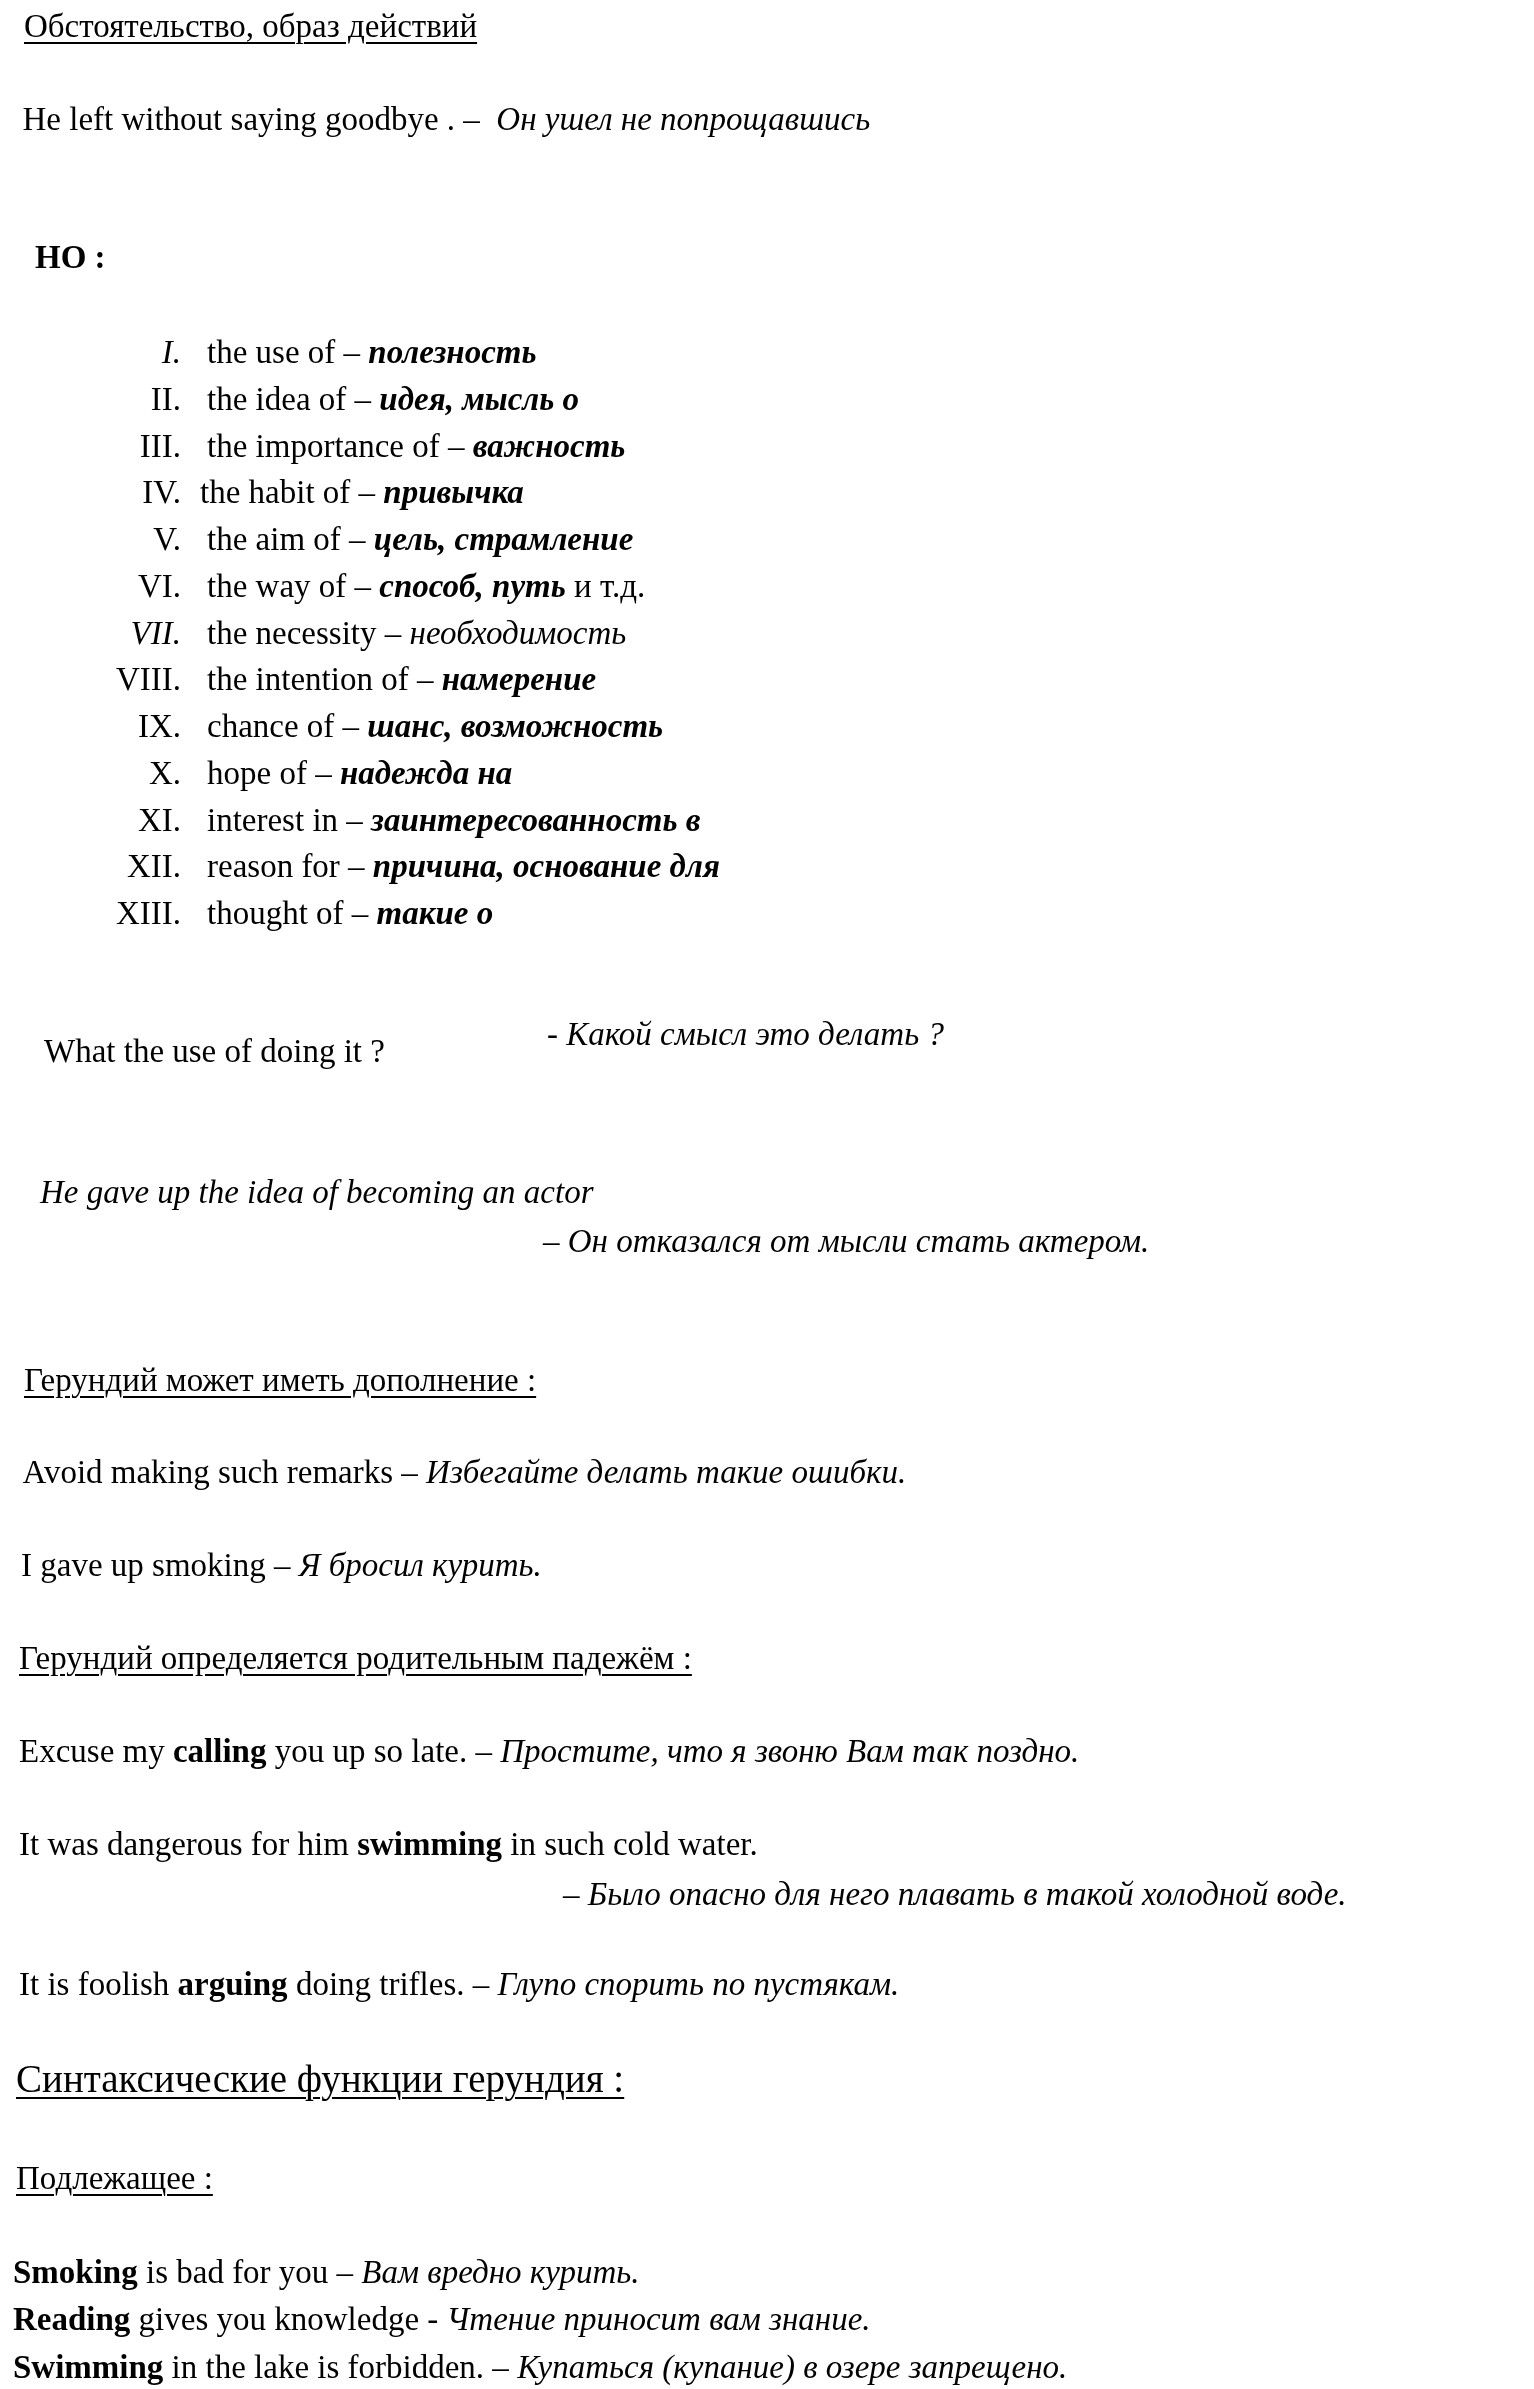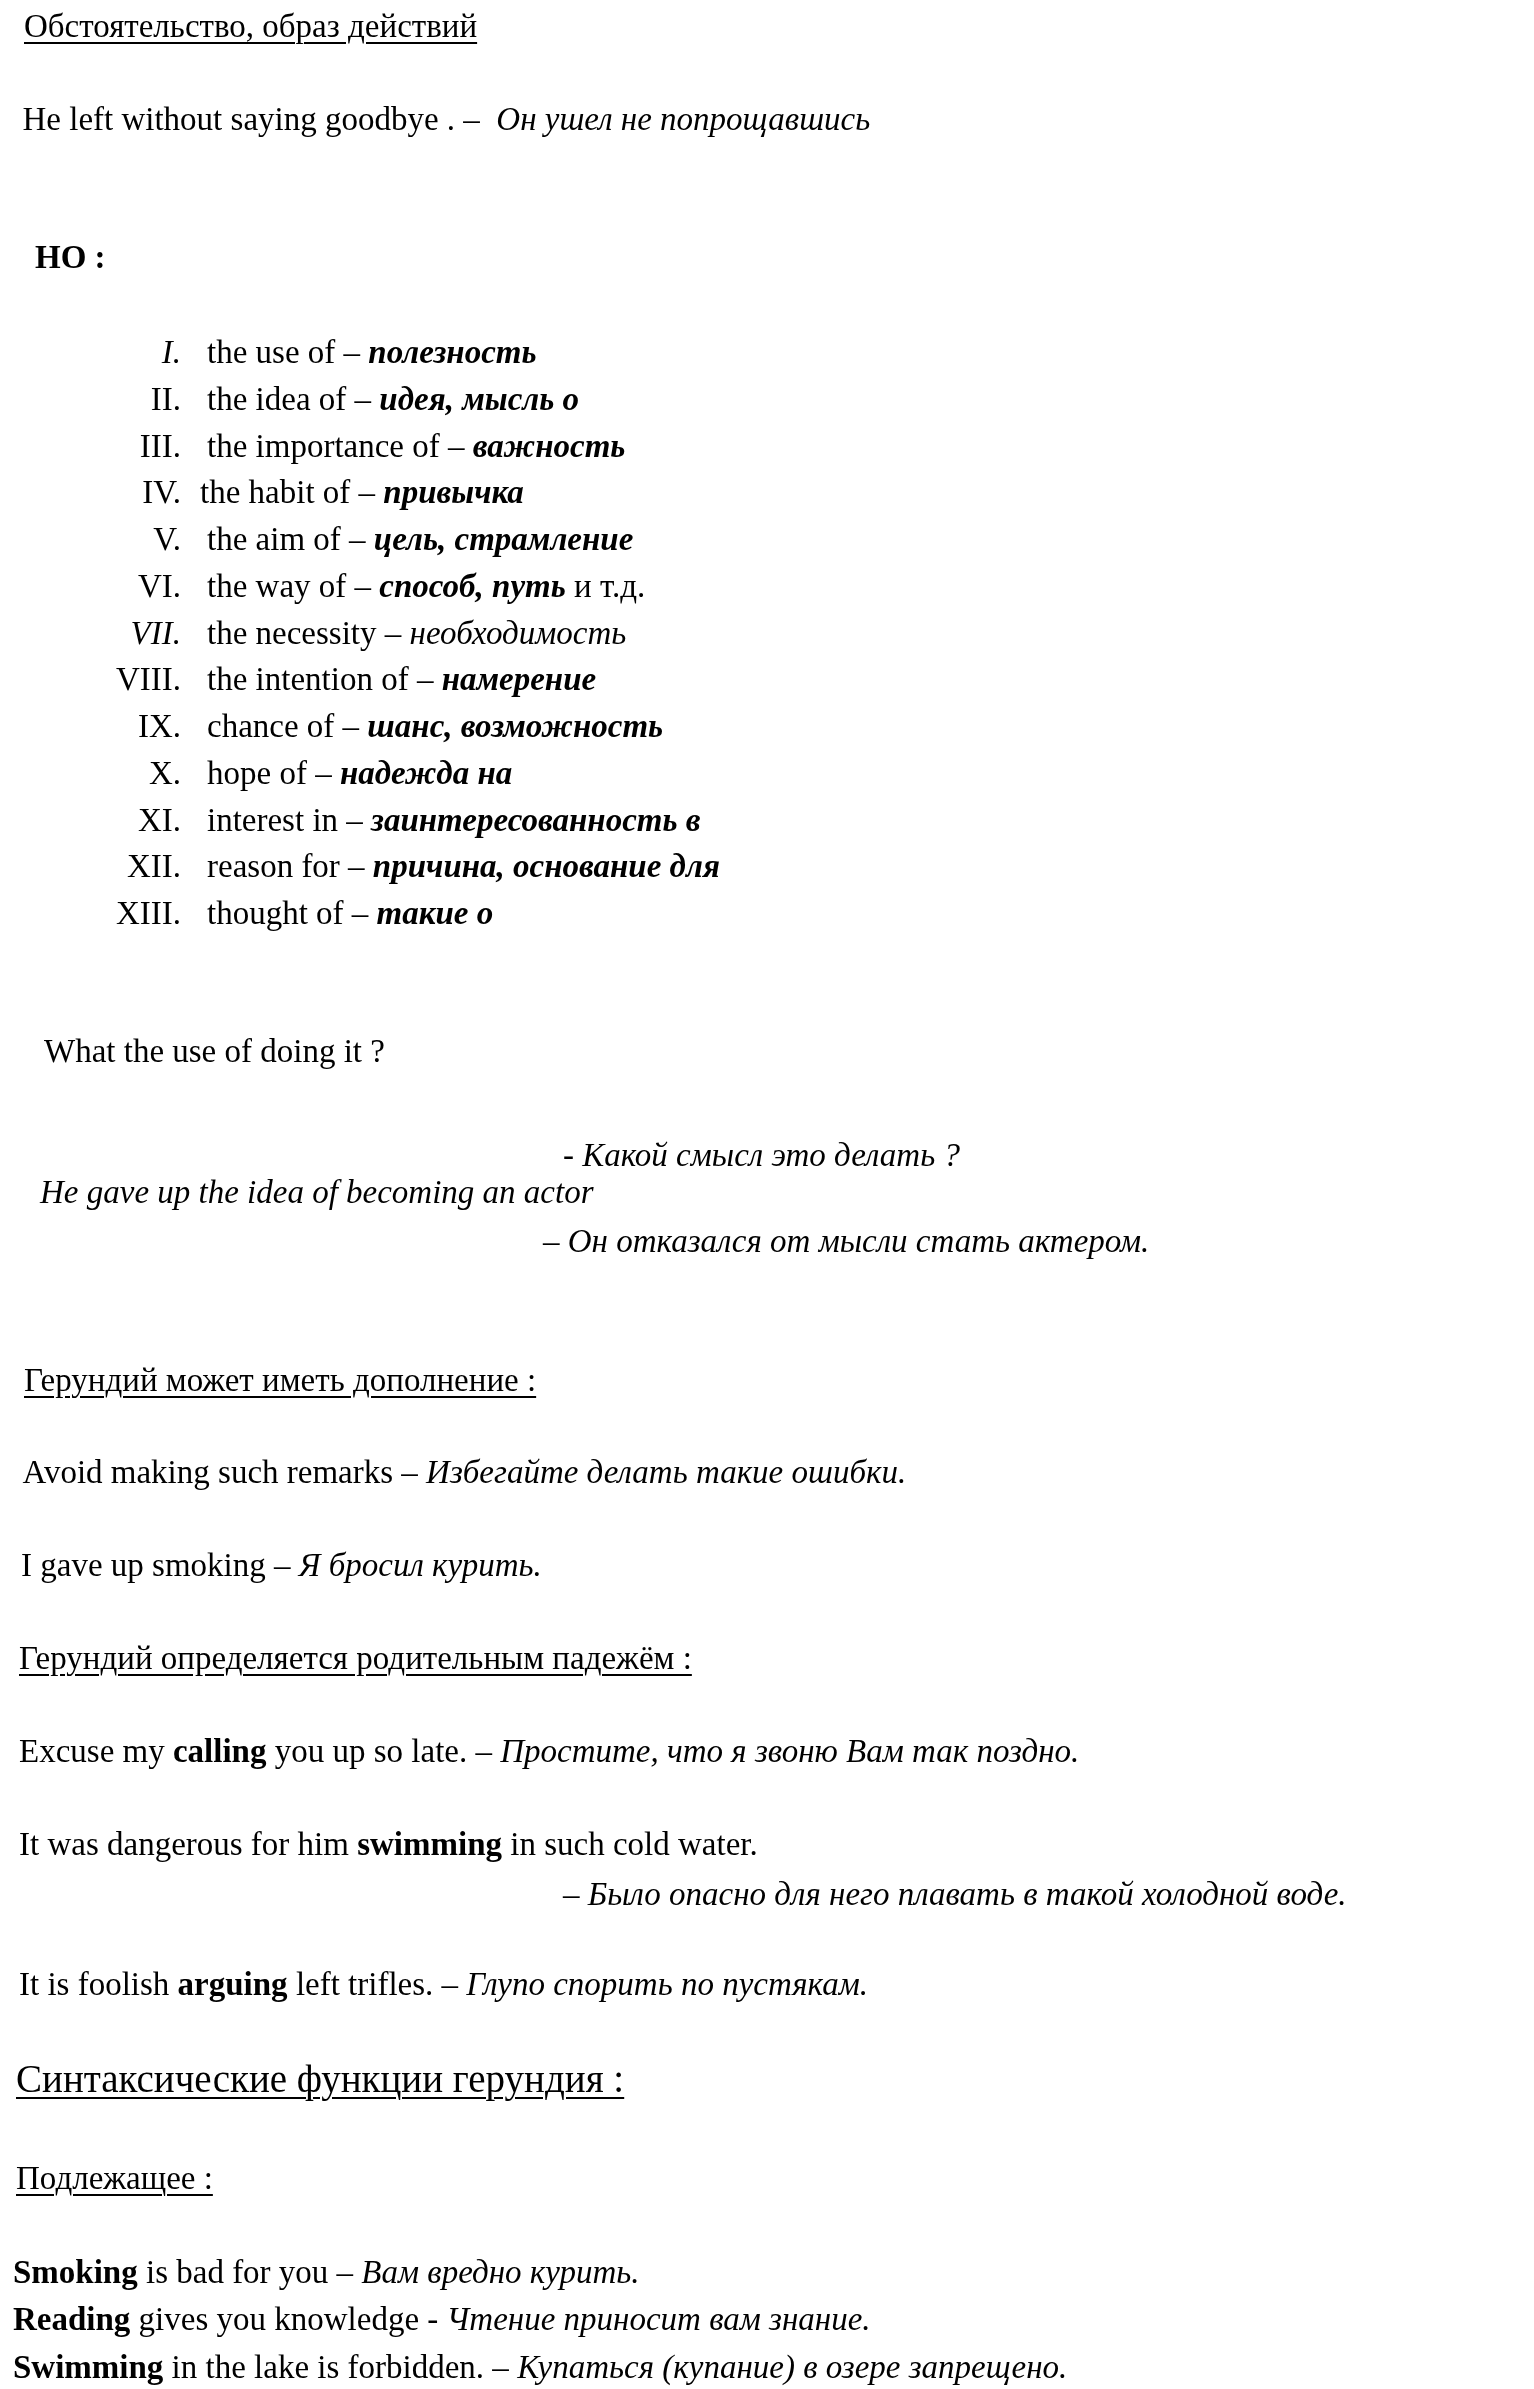"- Какой смысл это делать" div.line { margin-left: 16px -> none; top: 1139px -> 1018px }
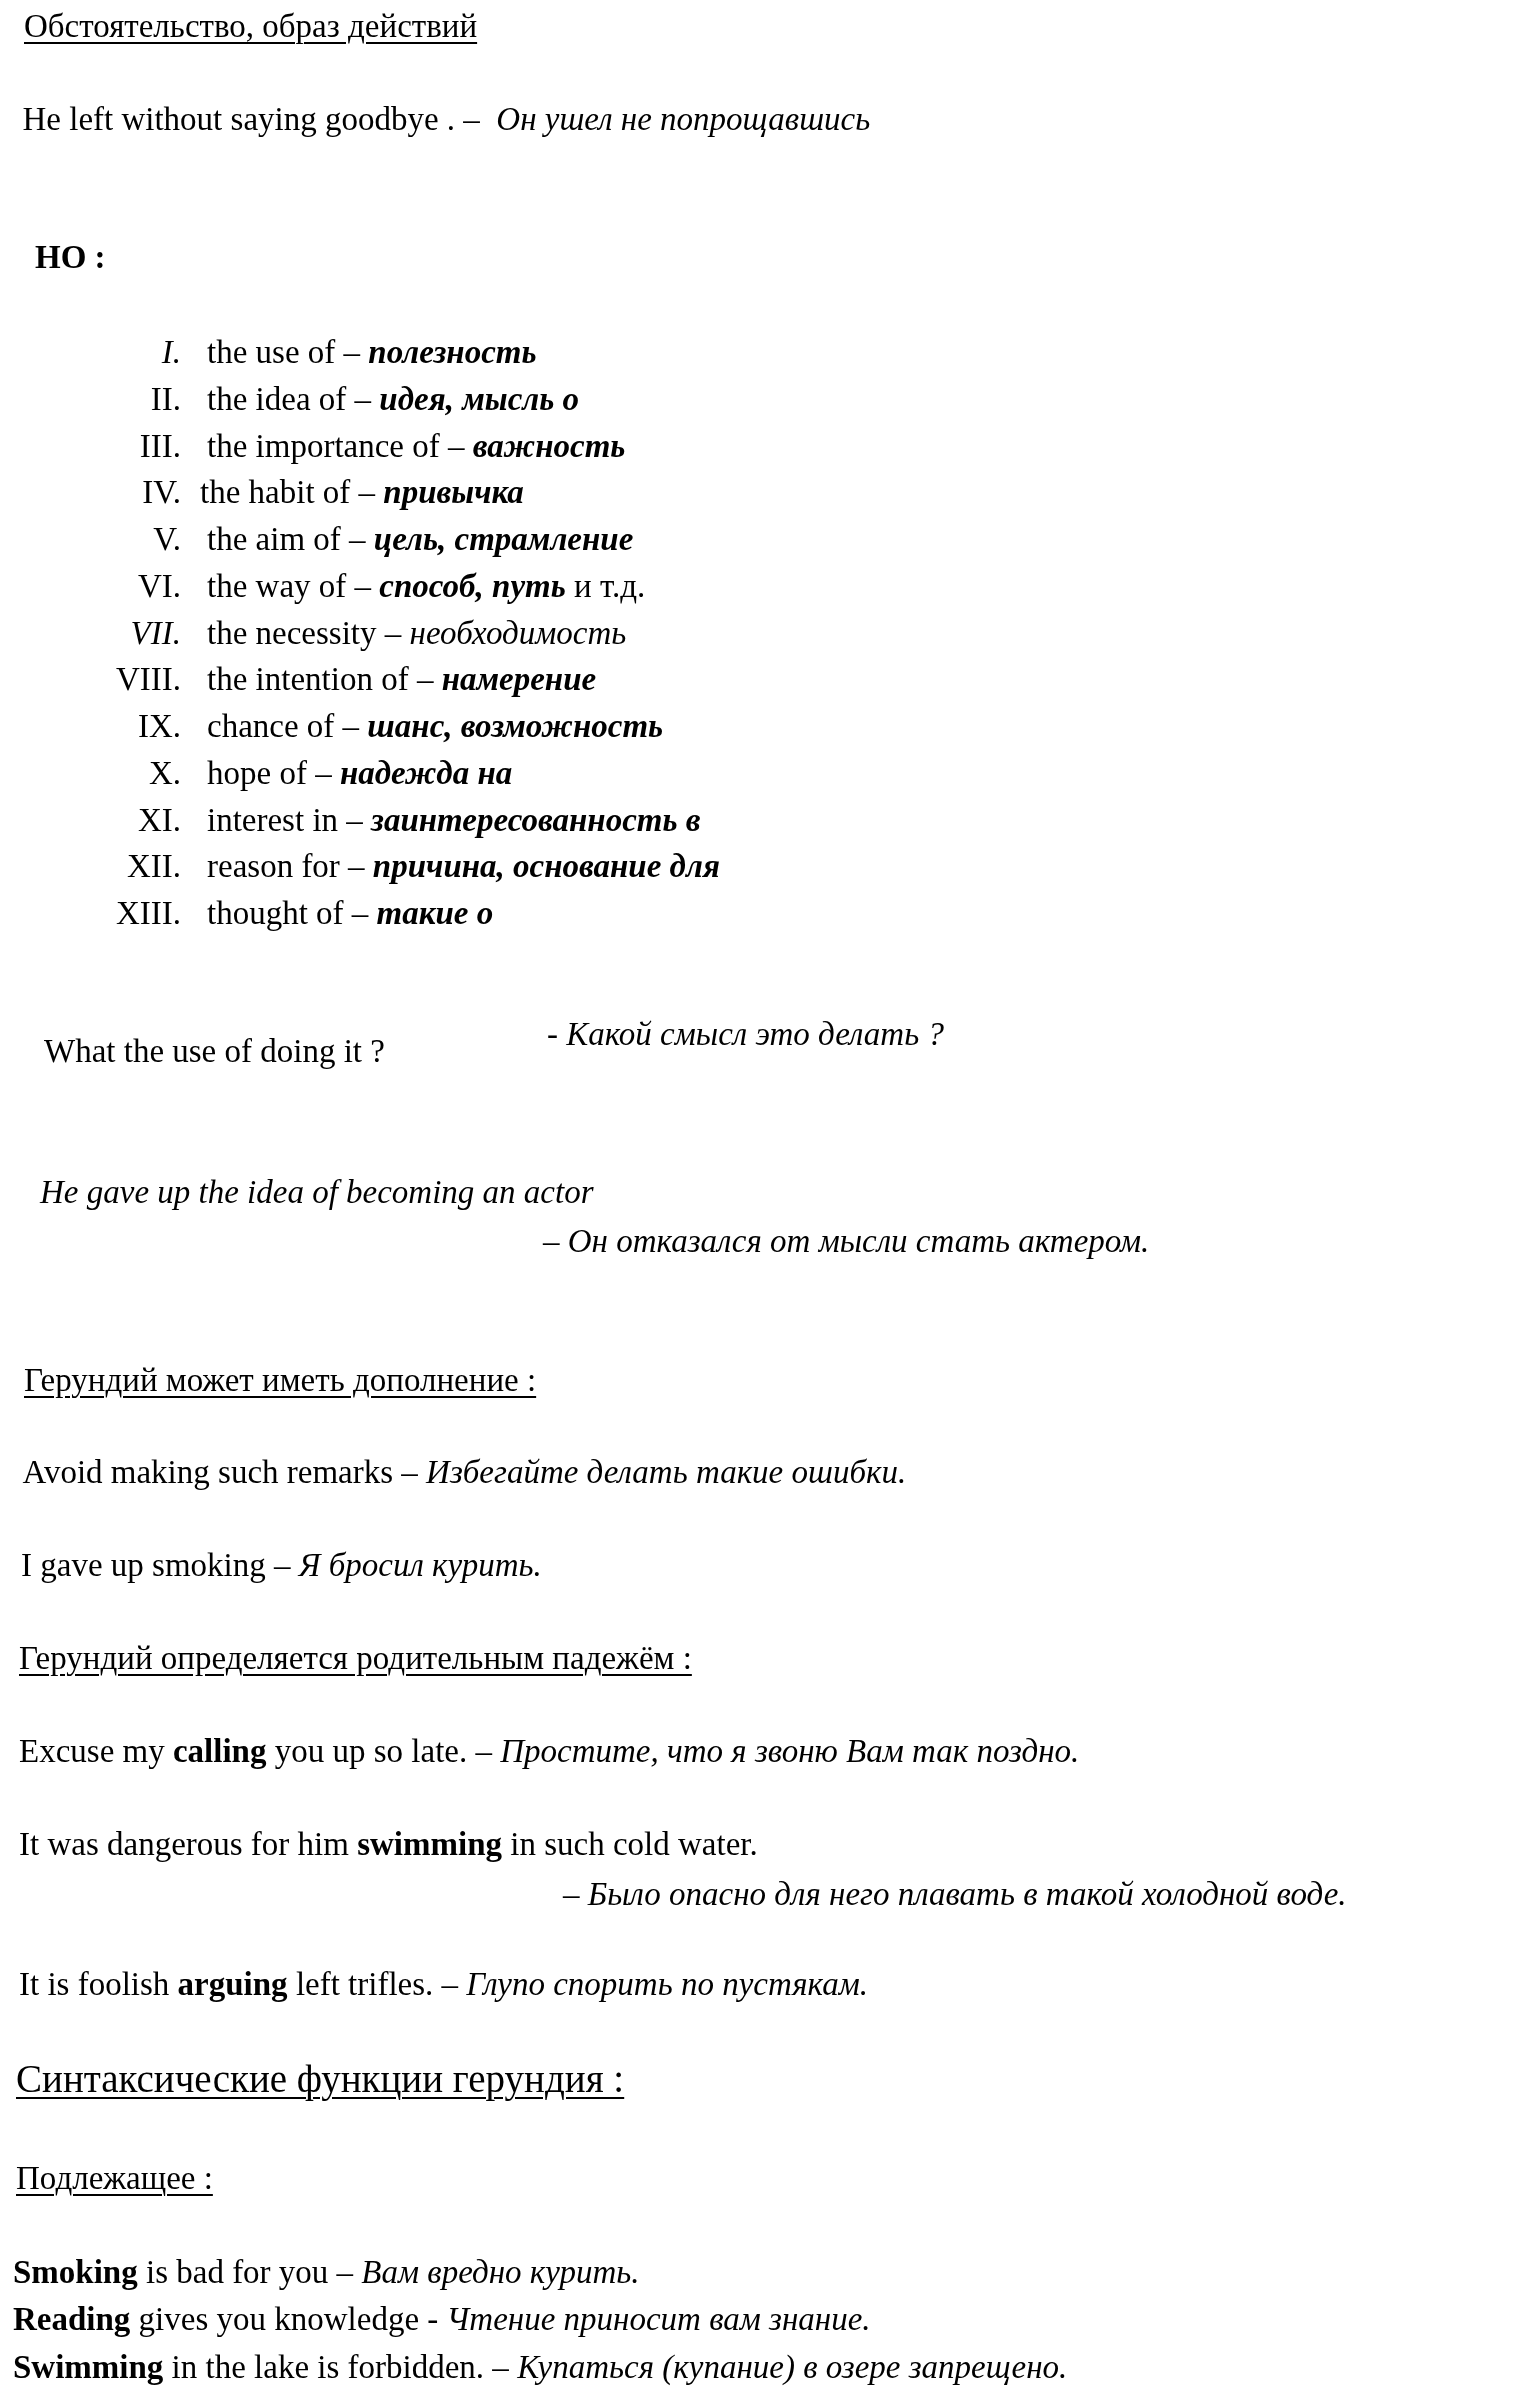"left trifles. –" span { text: left -> doing }
